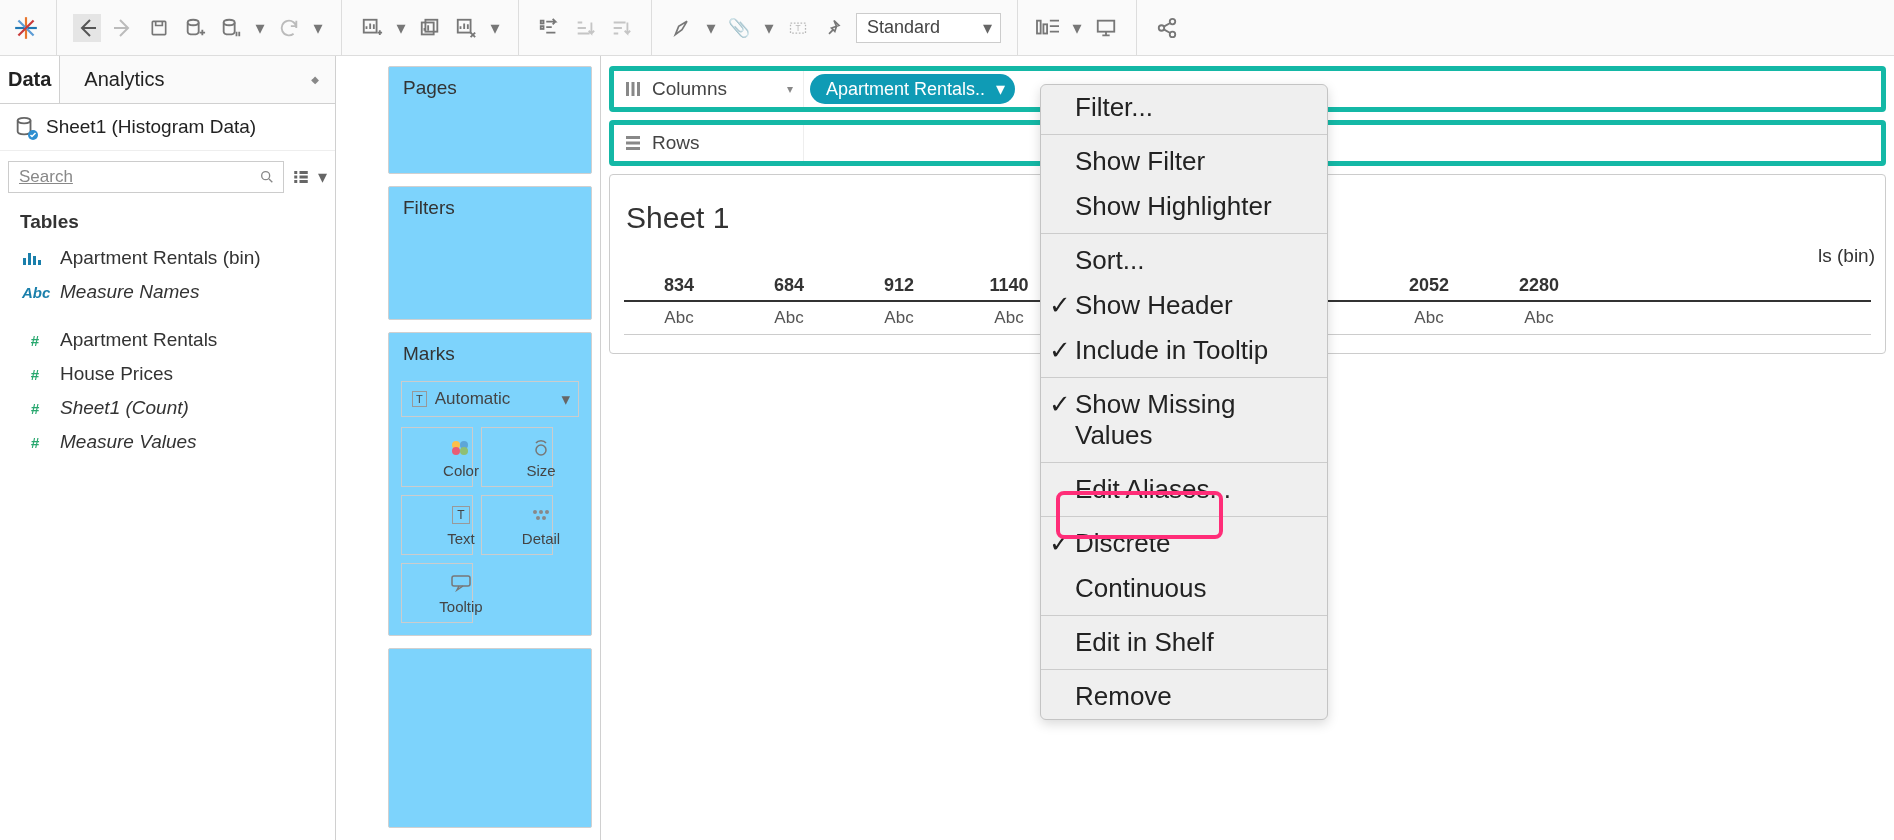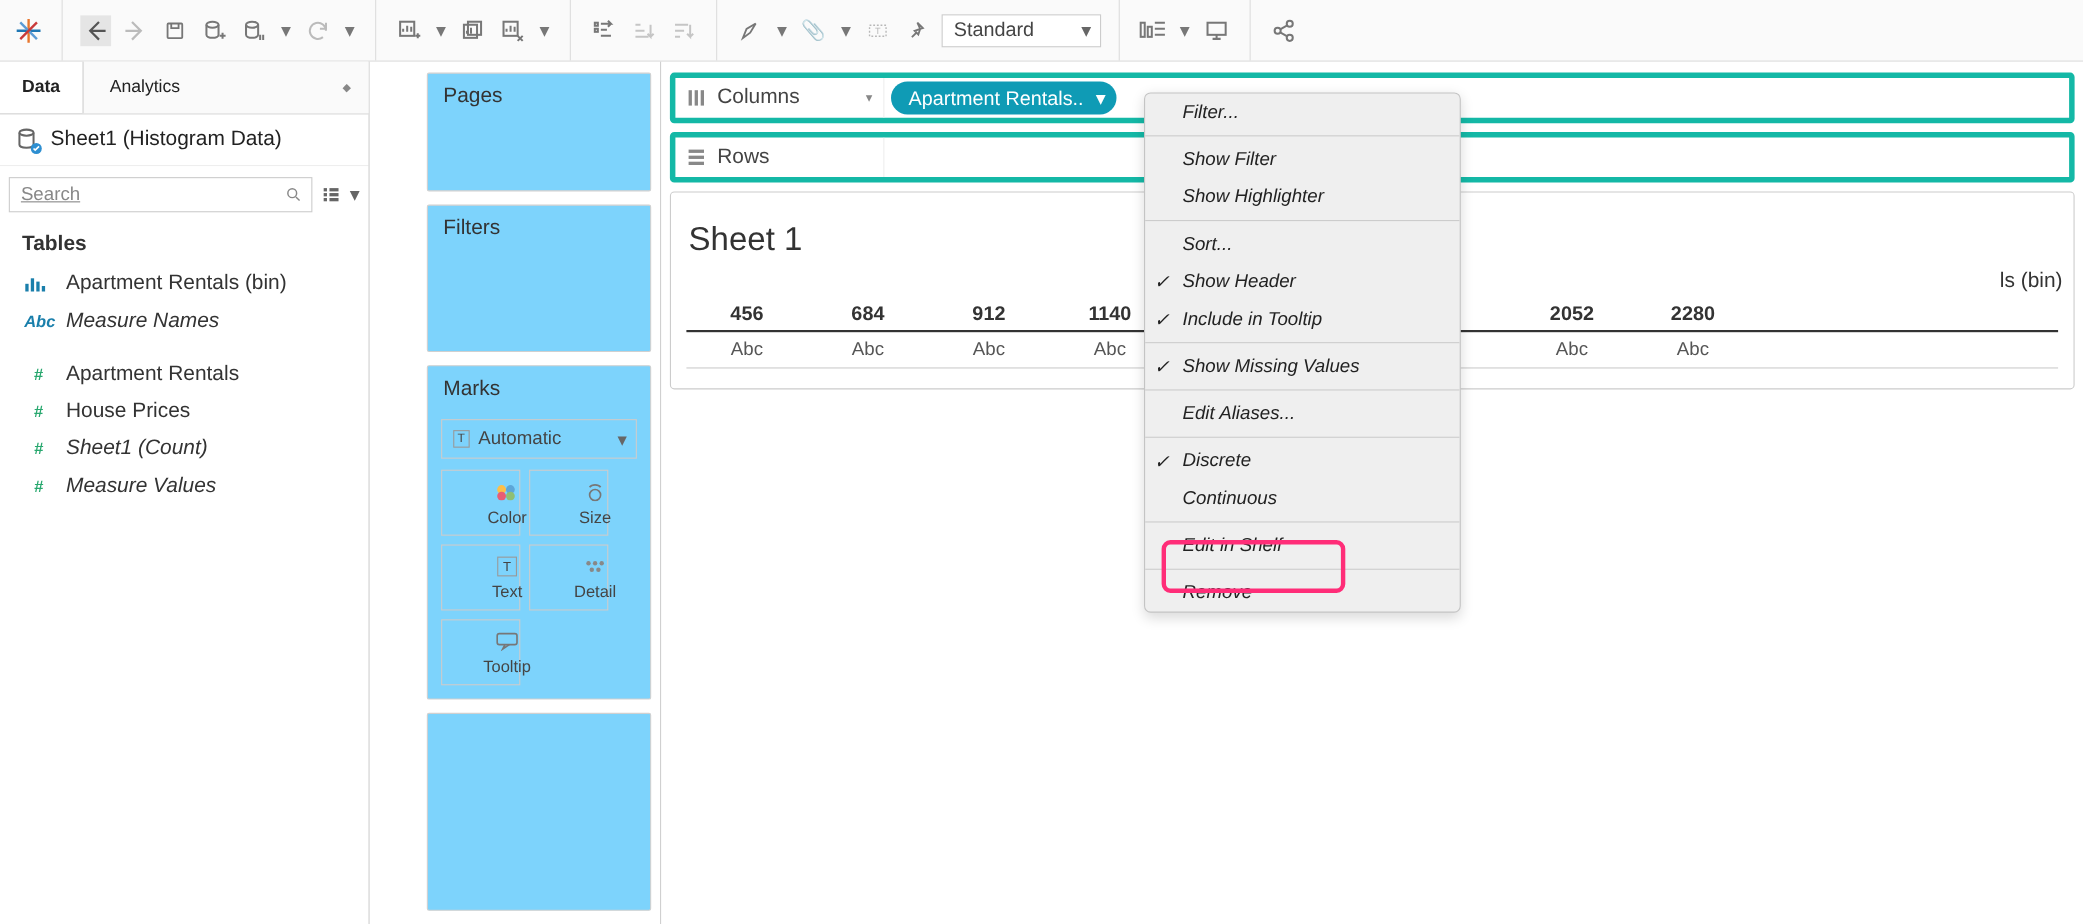"Data" .tab { font-size: 16px -> 20px; padding: 0 20px -> 0 8px }
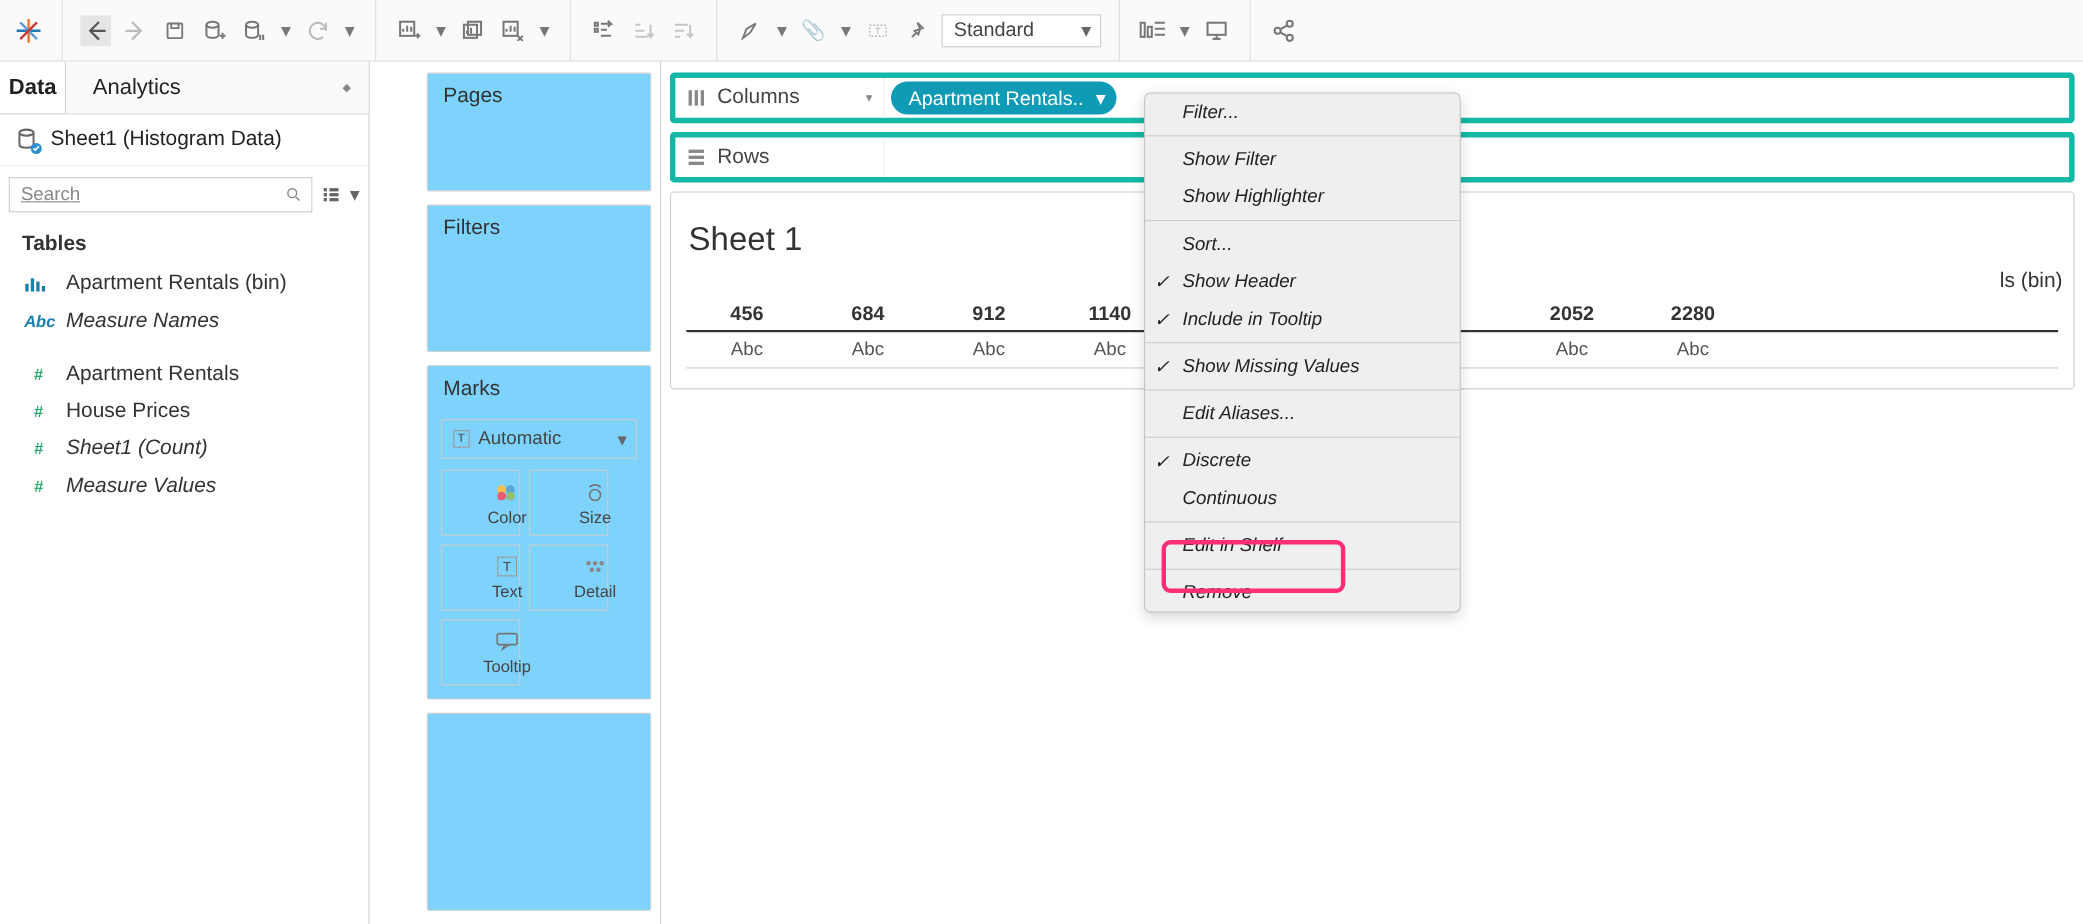"Filter..." .cm-item { font-size: 17px -> 26px; font-style: italic -> none }
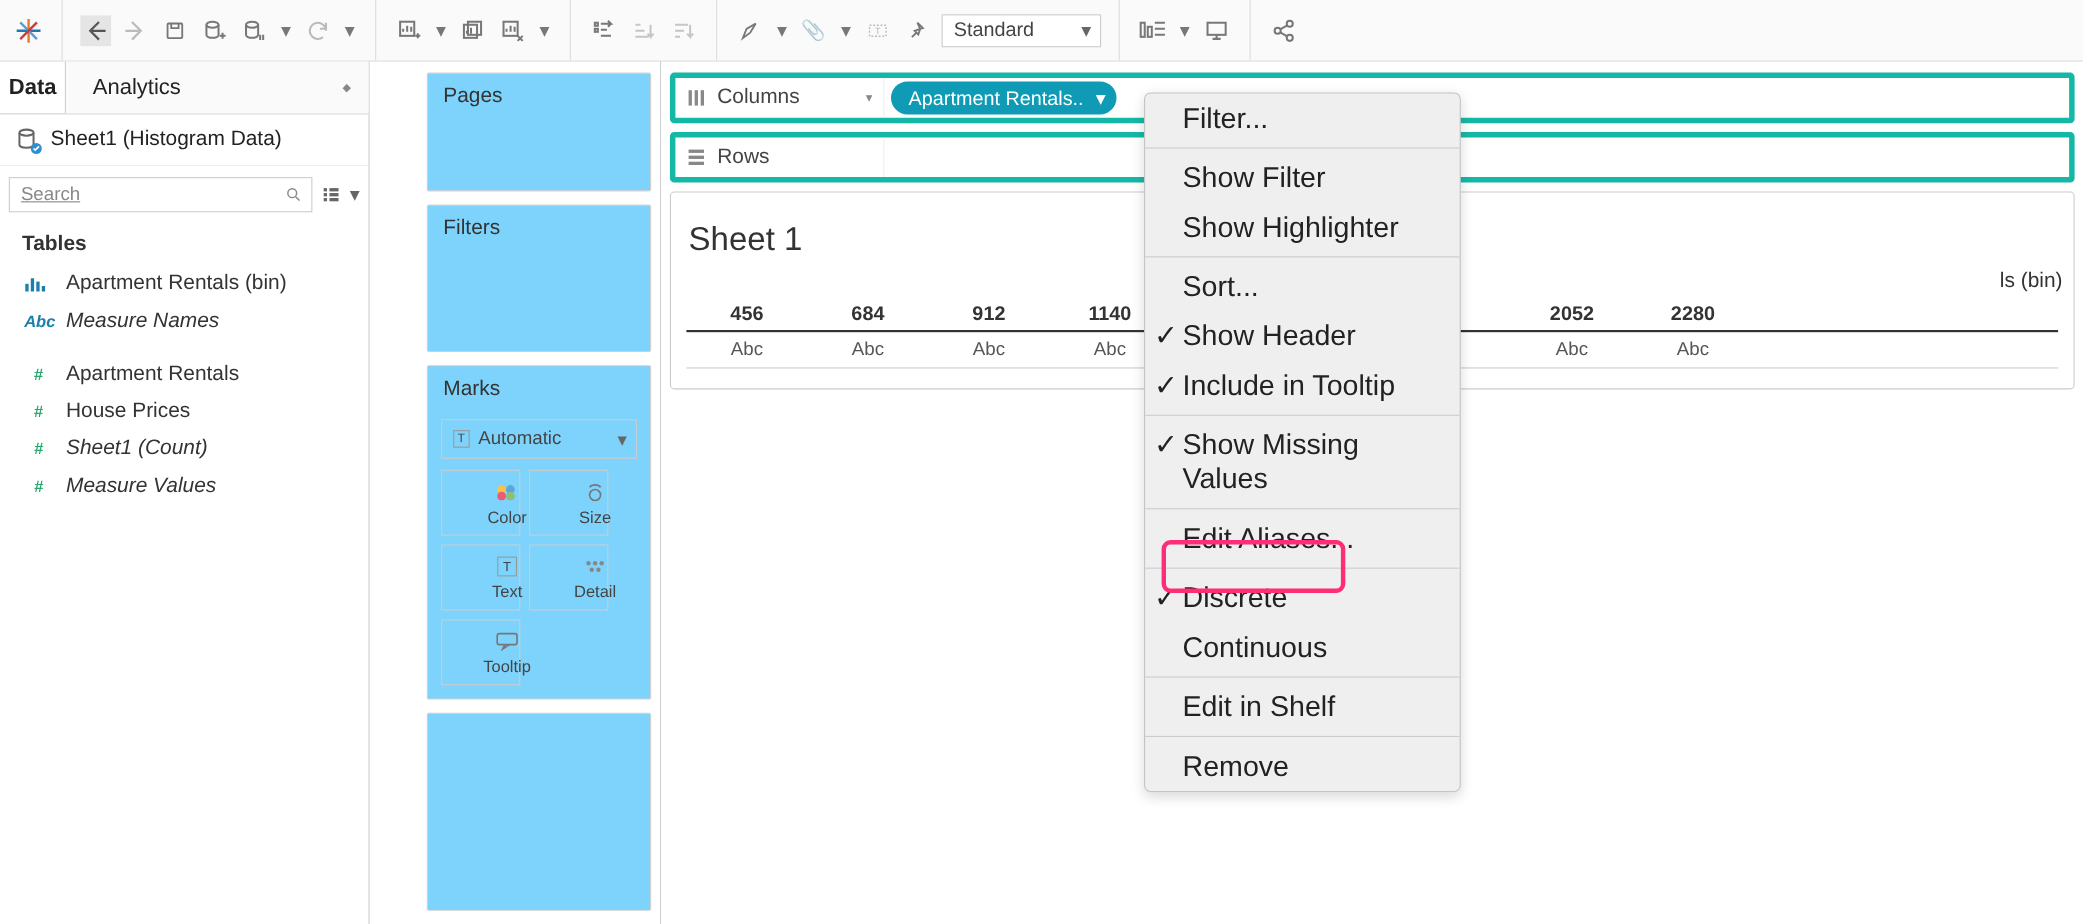"456" div.hdr-cell { text: 456 -> 834 }
